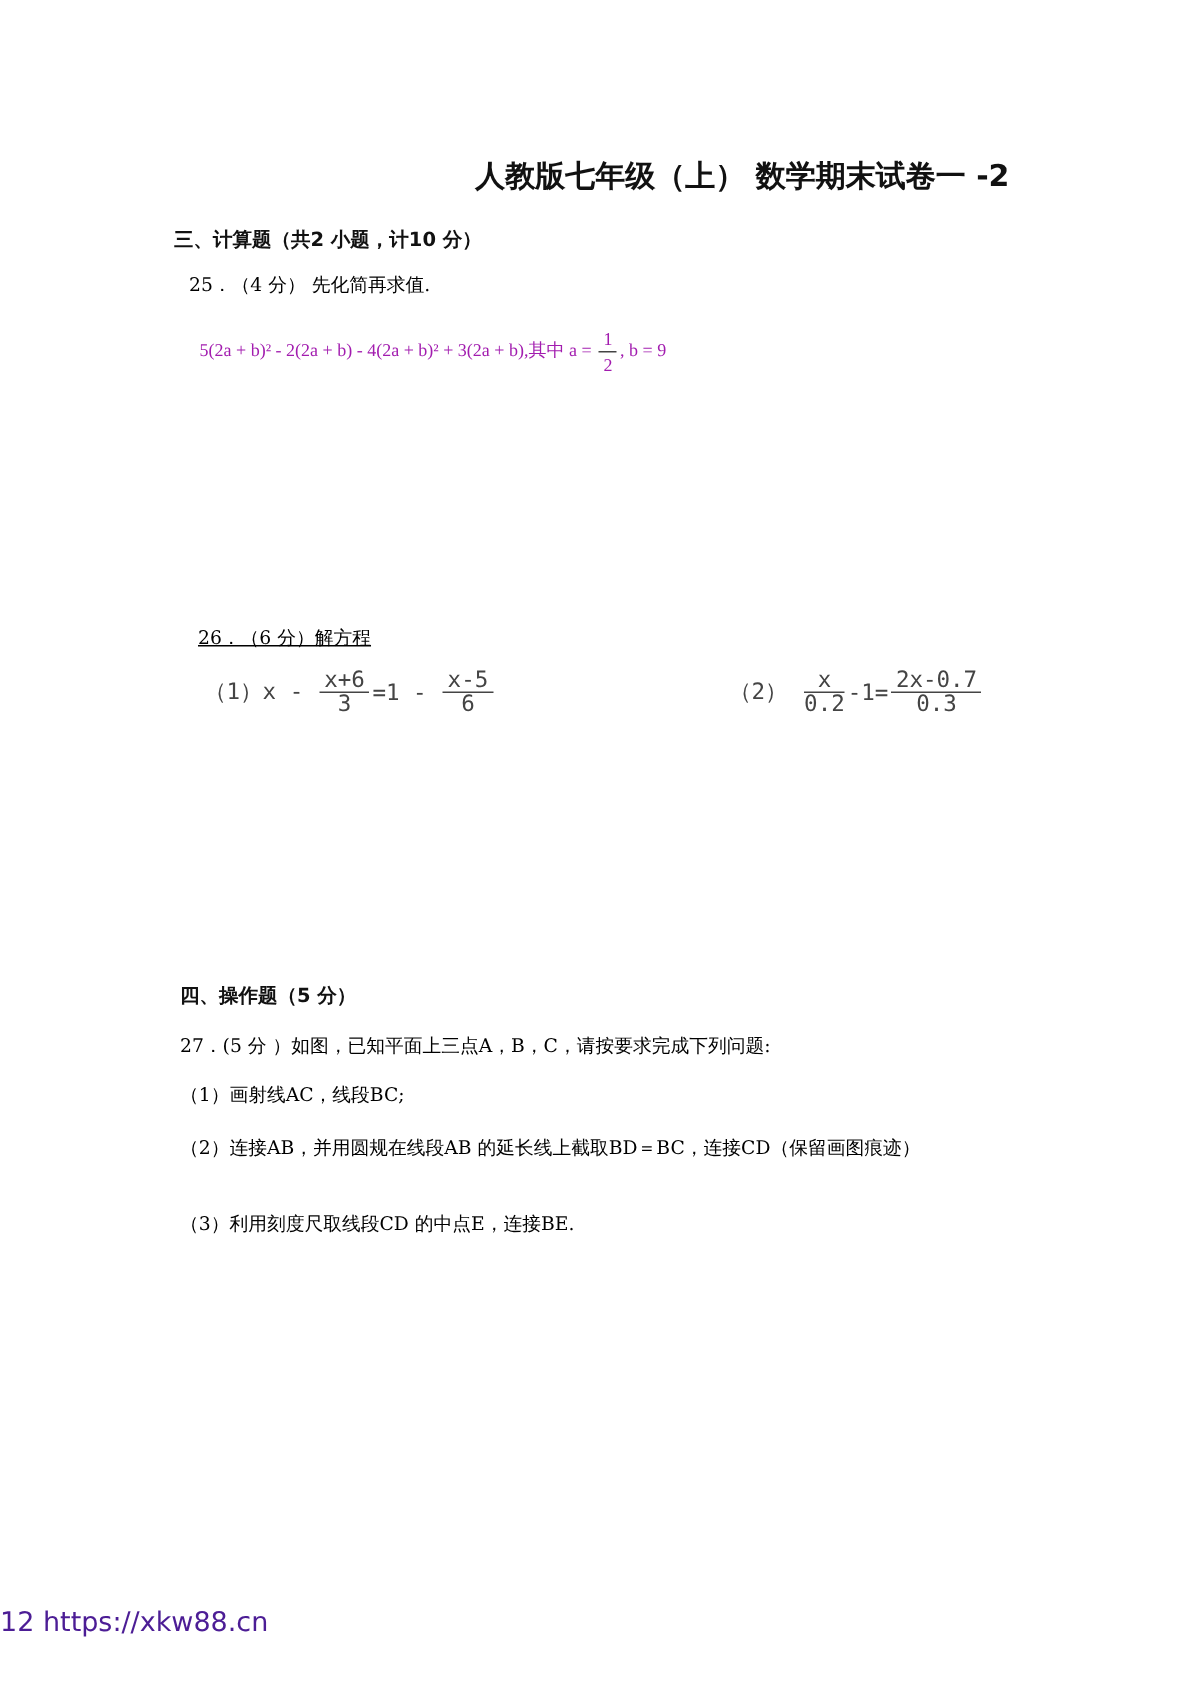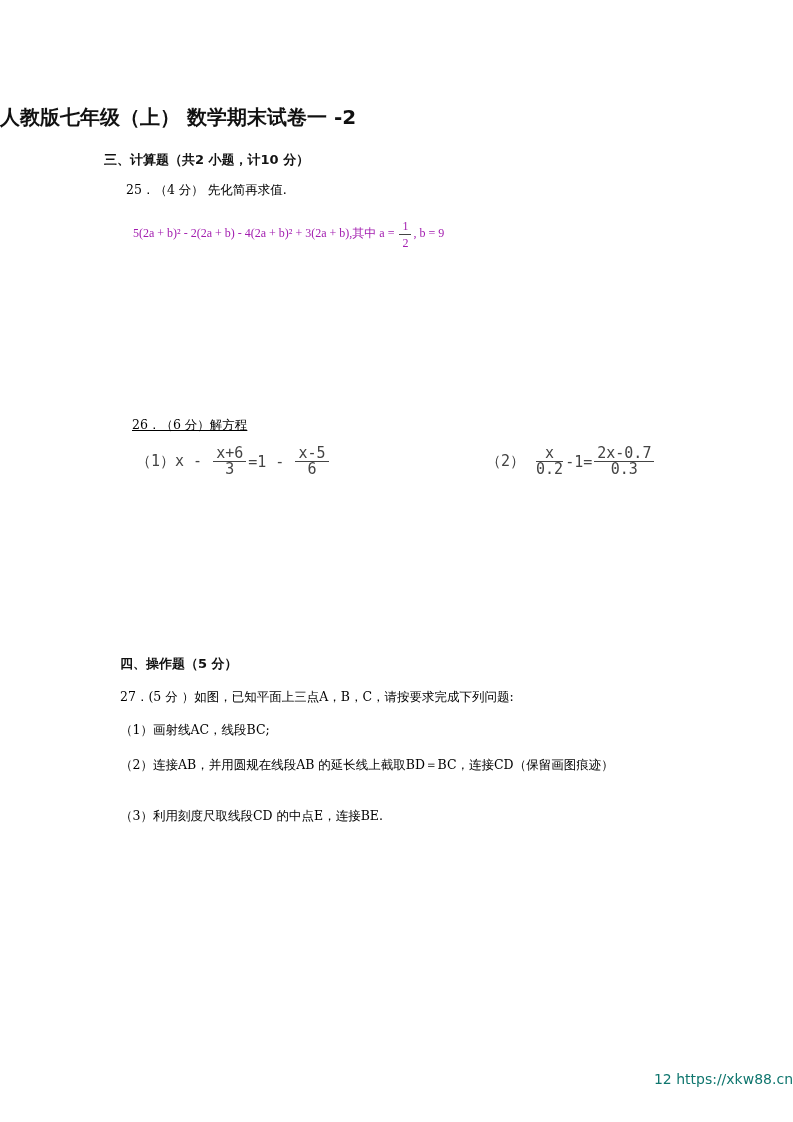"人教版七年级（上） 数学期末试卷一 -2" .title { text-align: left -> right }
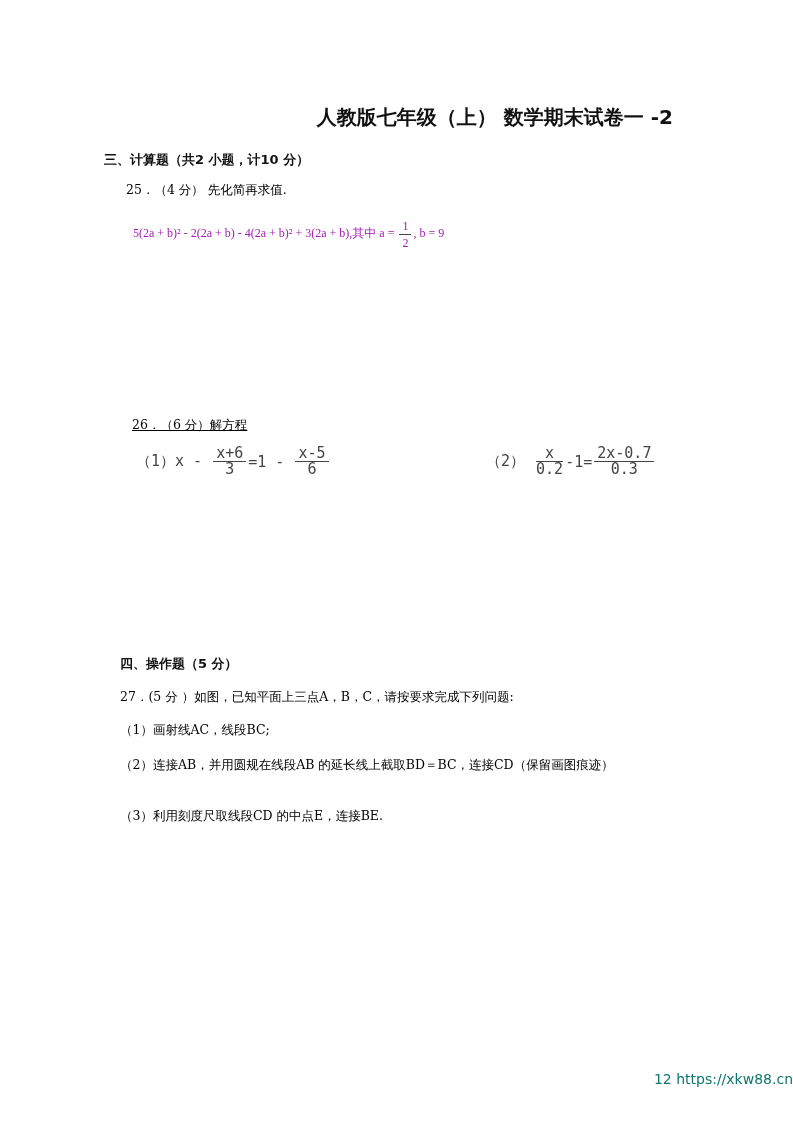"三、计算题（共2 小题，计10 分）" div.abs { left: 104px -> 116px }
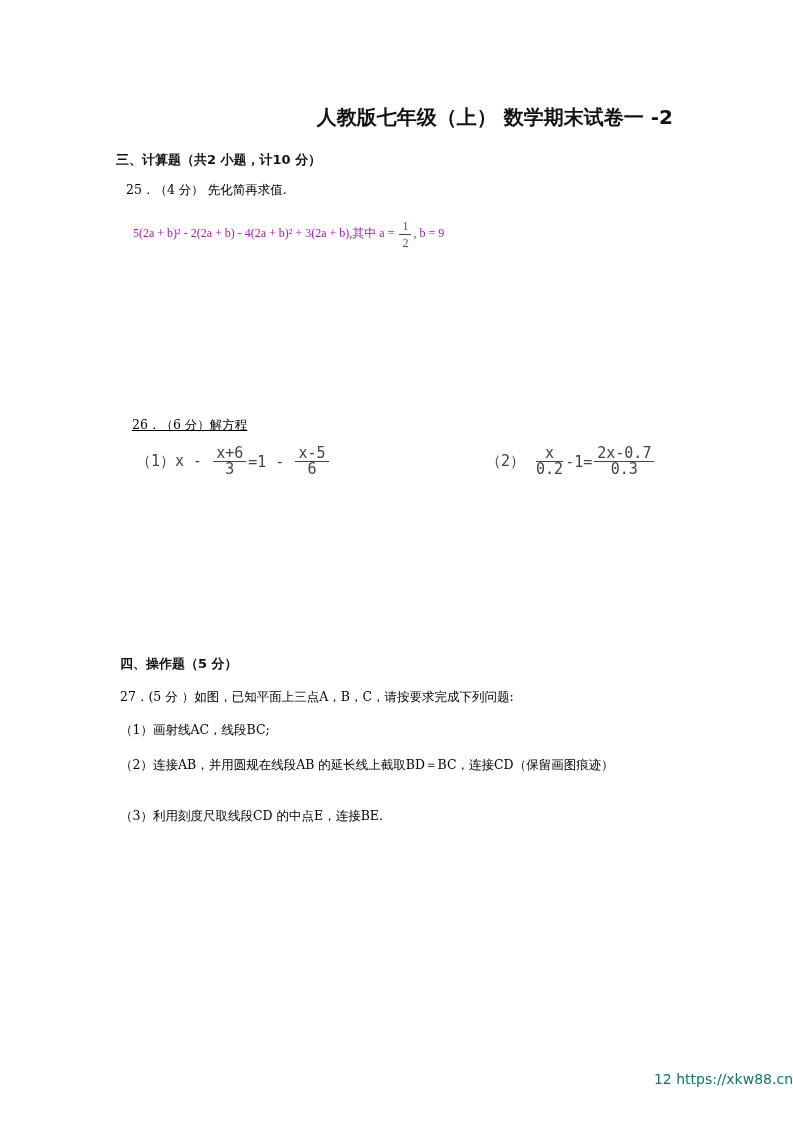"12 https://xkw88.cn" .footer { color: #0f766e -> #4c1d95; font-size: 14px -> 18px; text-align: right -> left }
